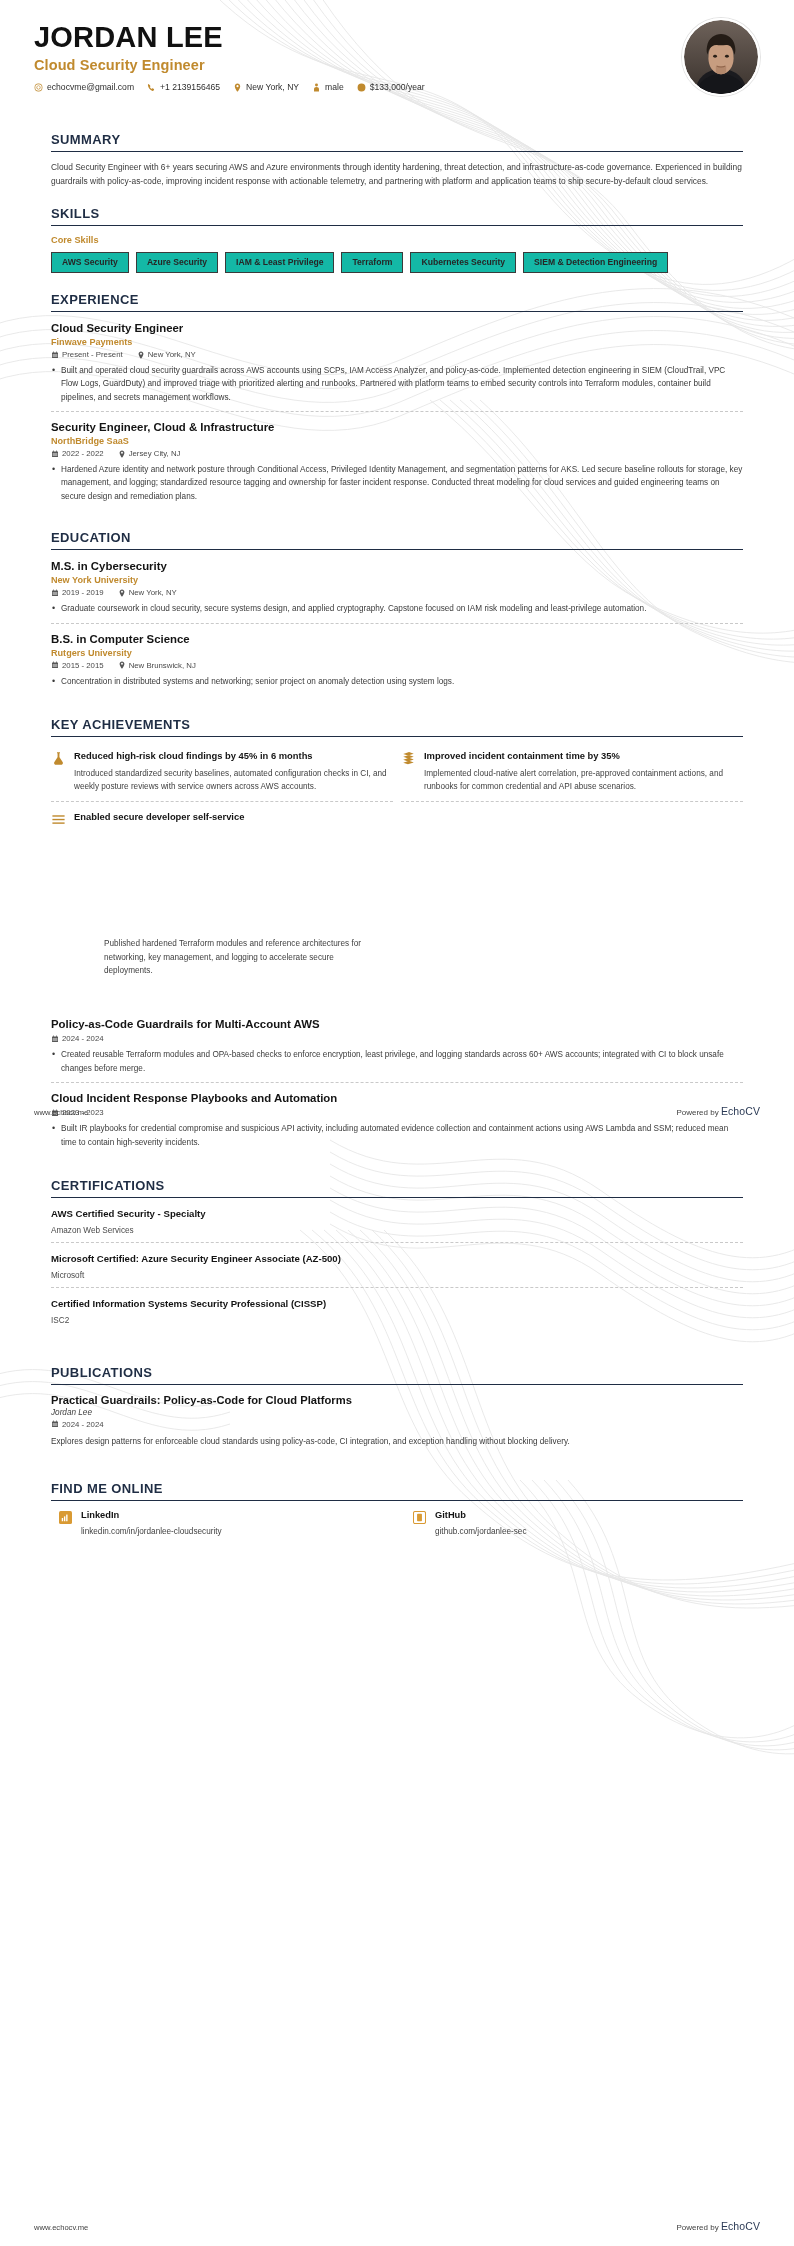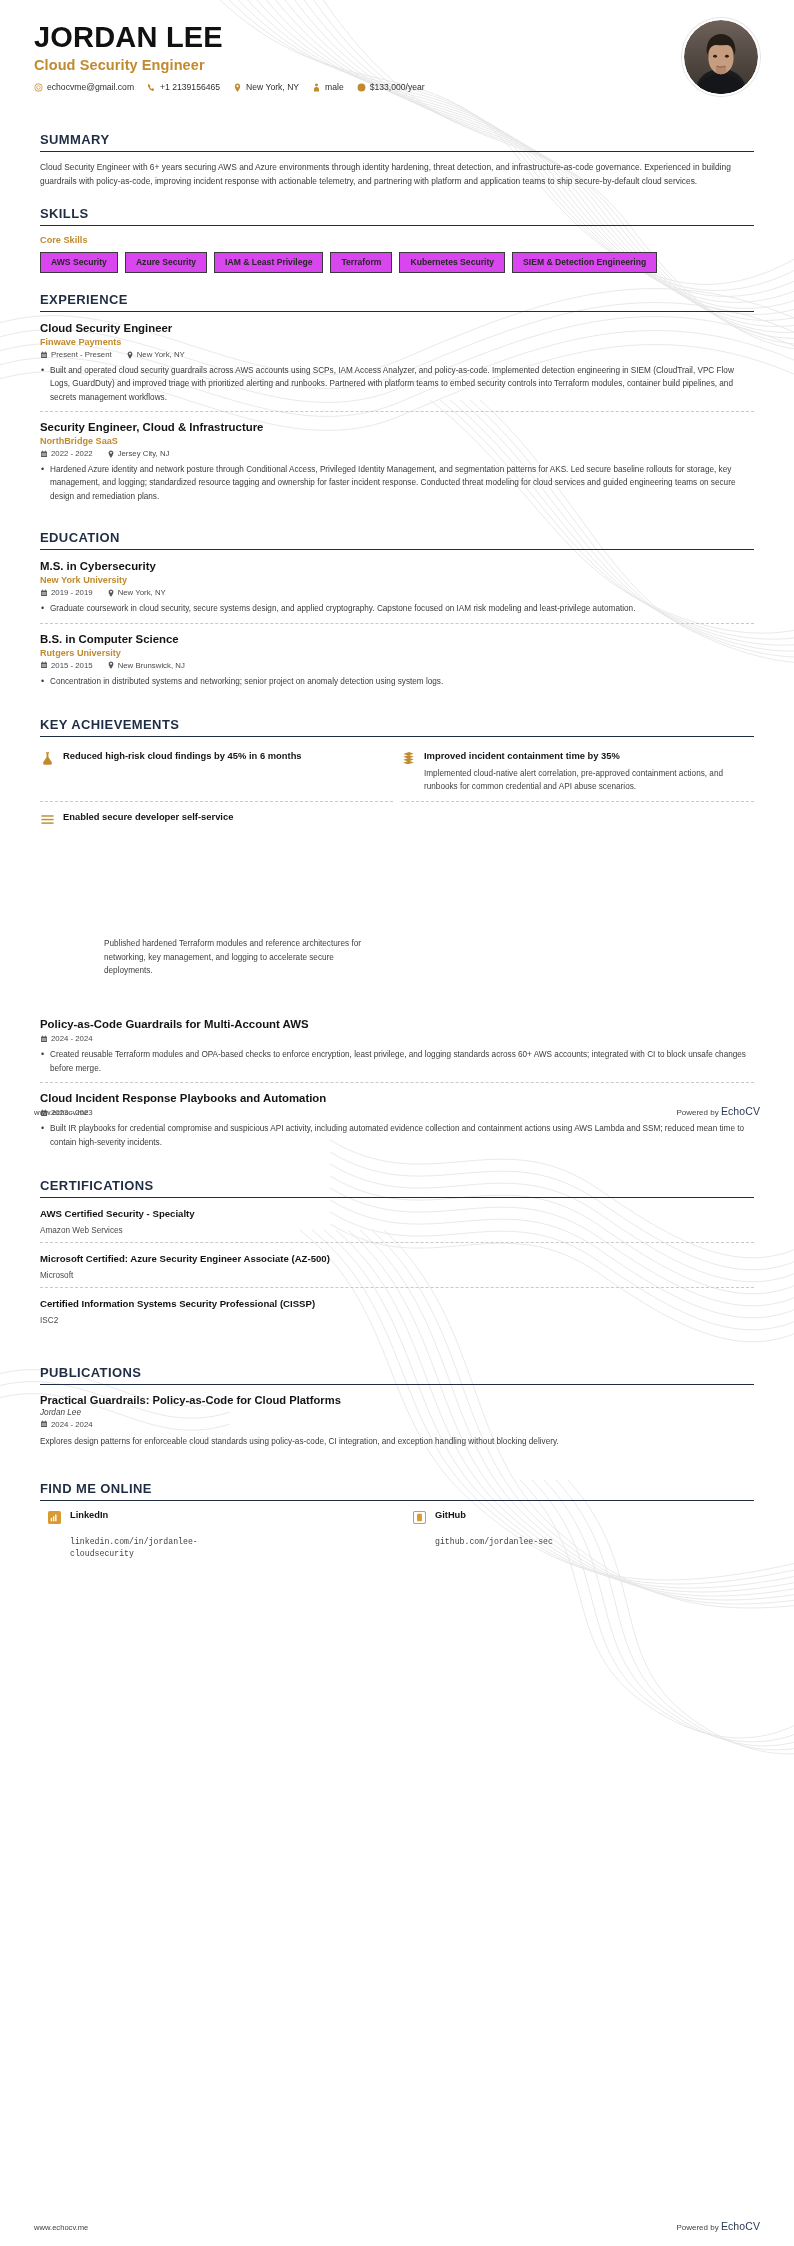"SUMMARY" .section { padding: 0 40px -> 0 51px }
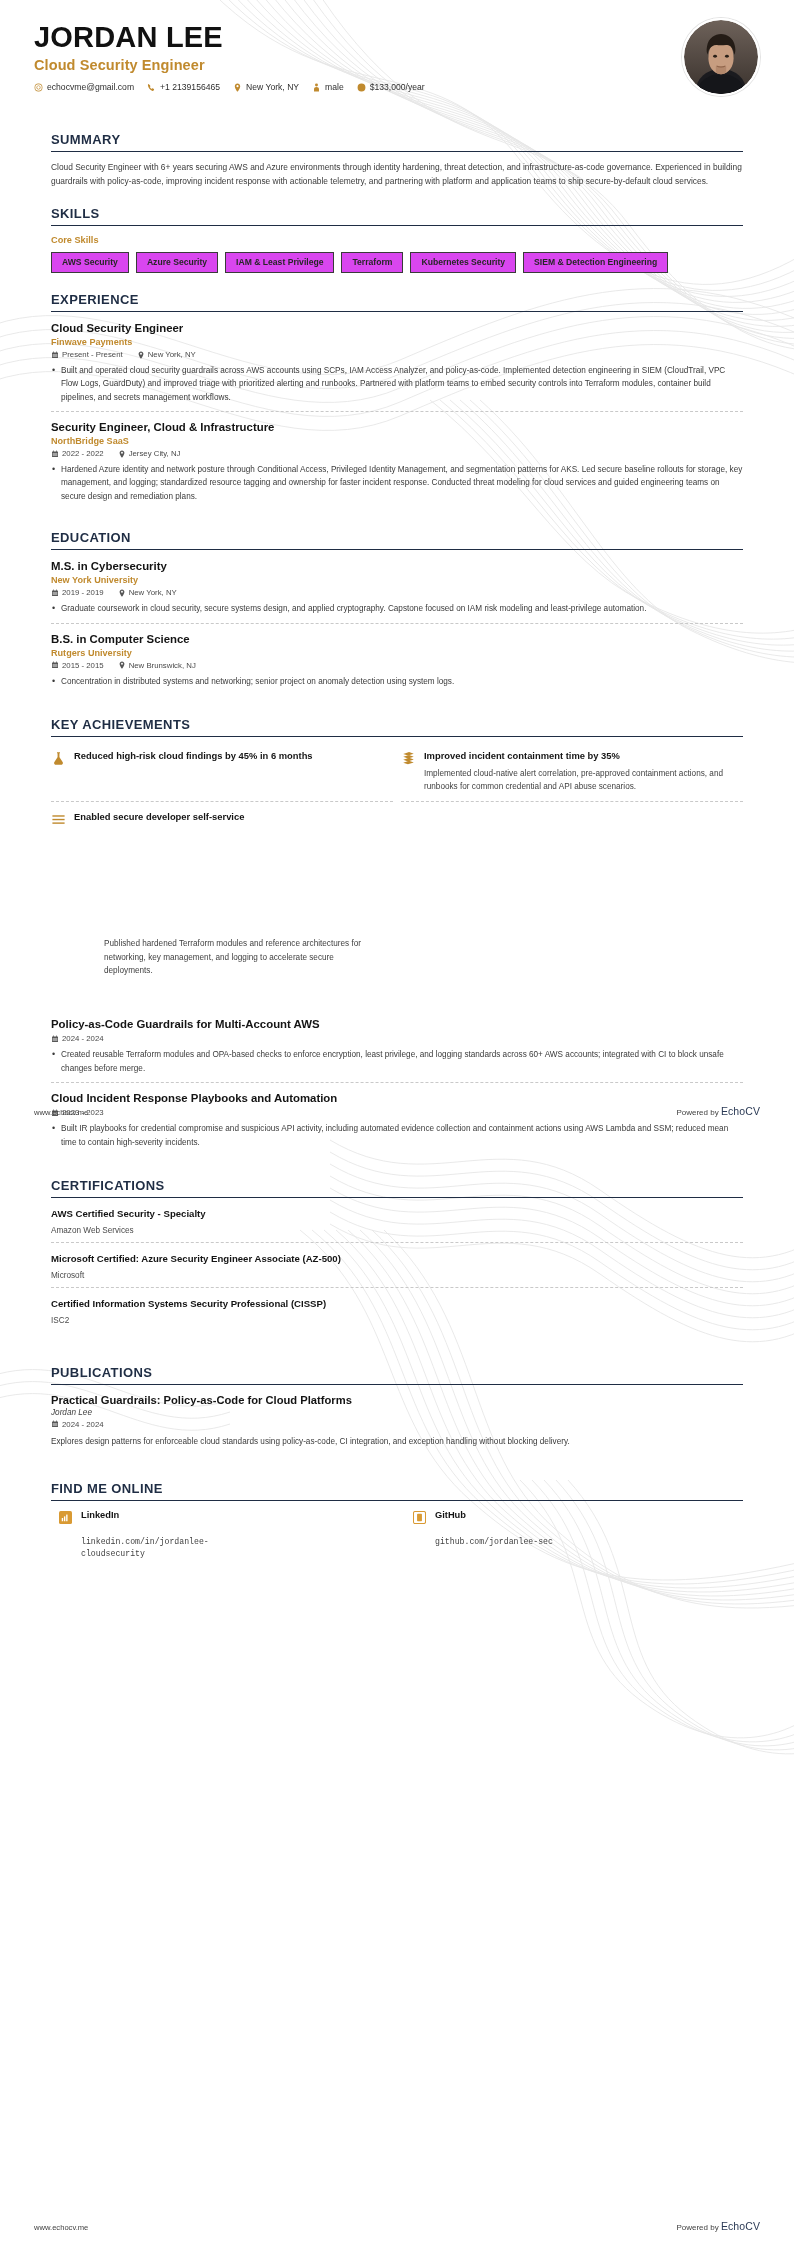"AWS Security" .chip { background: #d946ef -> #14b8a6 }
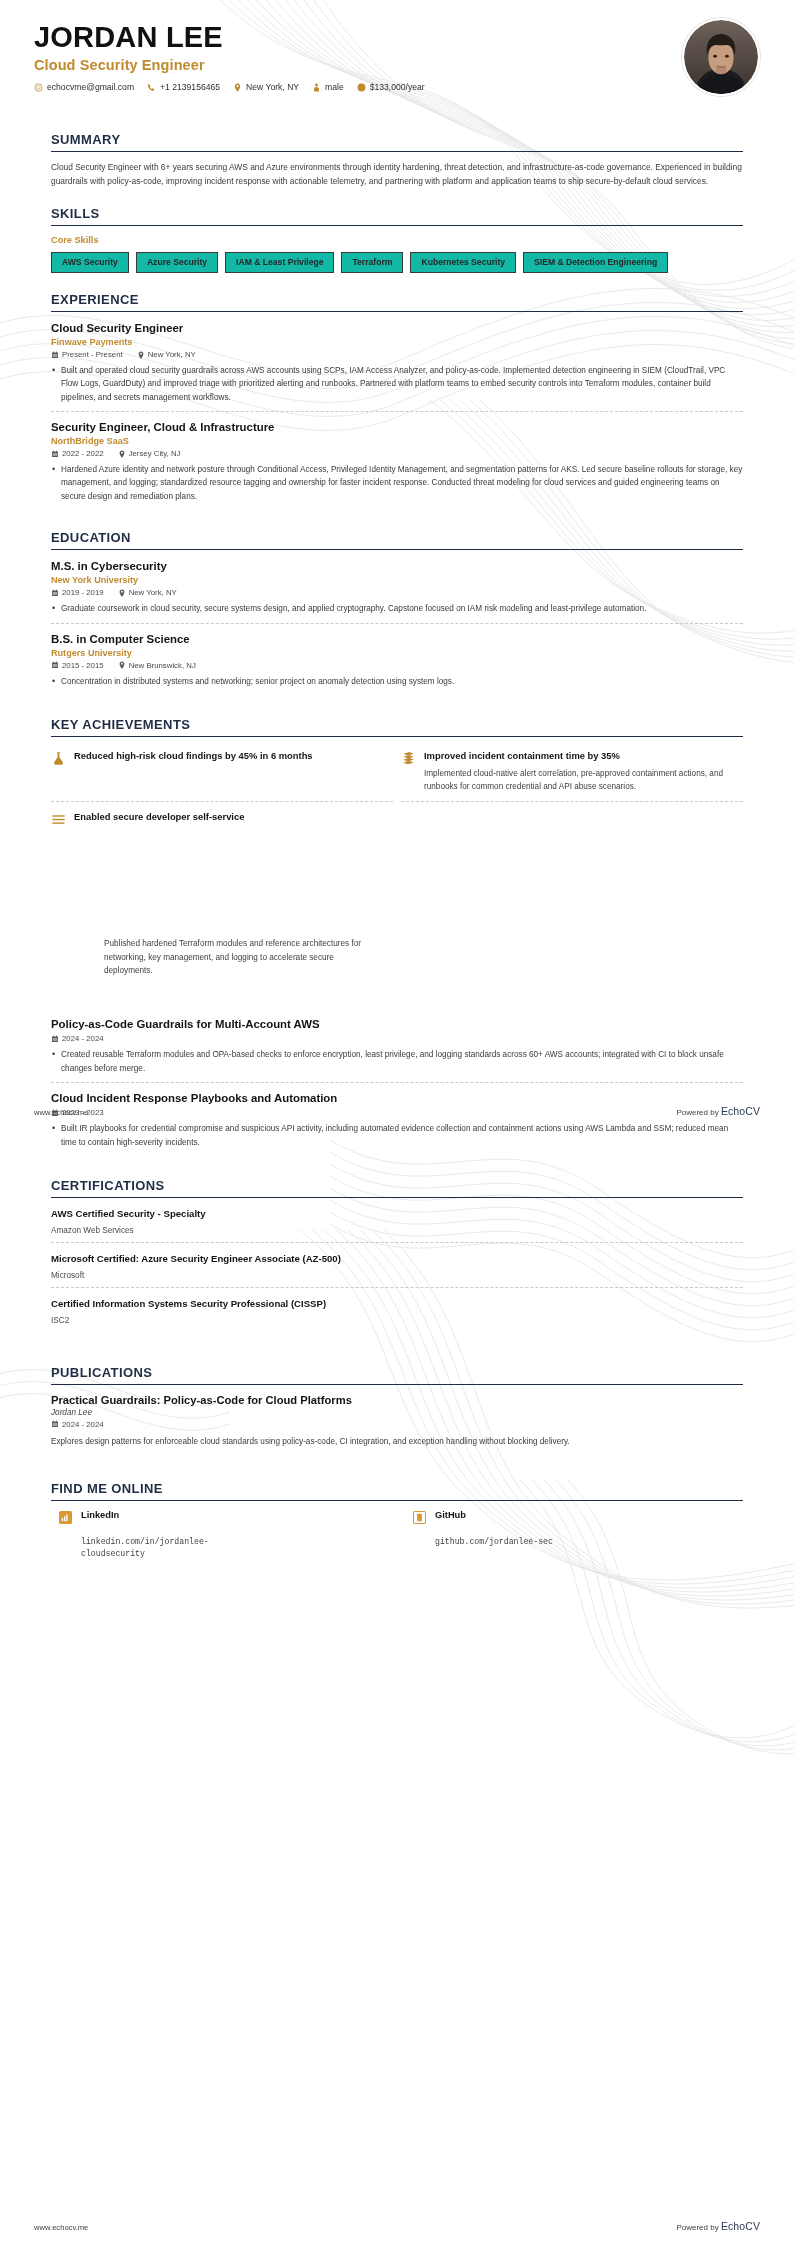"Introduced standardized security" div.ach-desc { html: none -> <div>Introduced standardized security baselines, automated configuration checks in CI, and weekly posture reviews with service owners across AWS accounts.</div> }
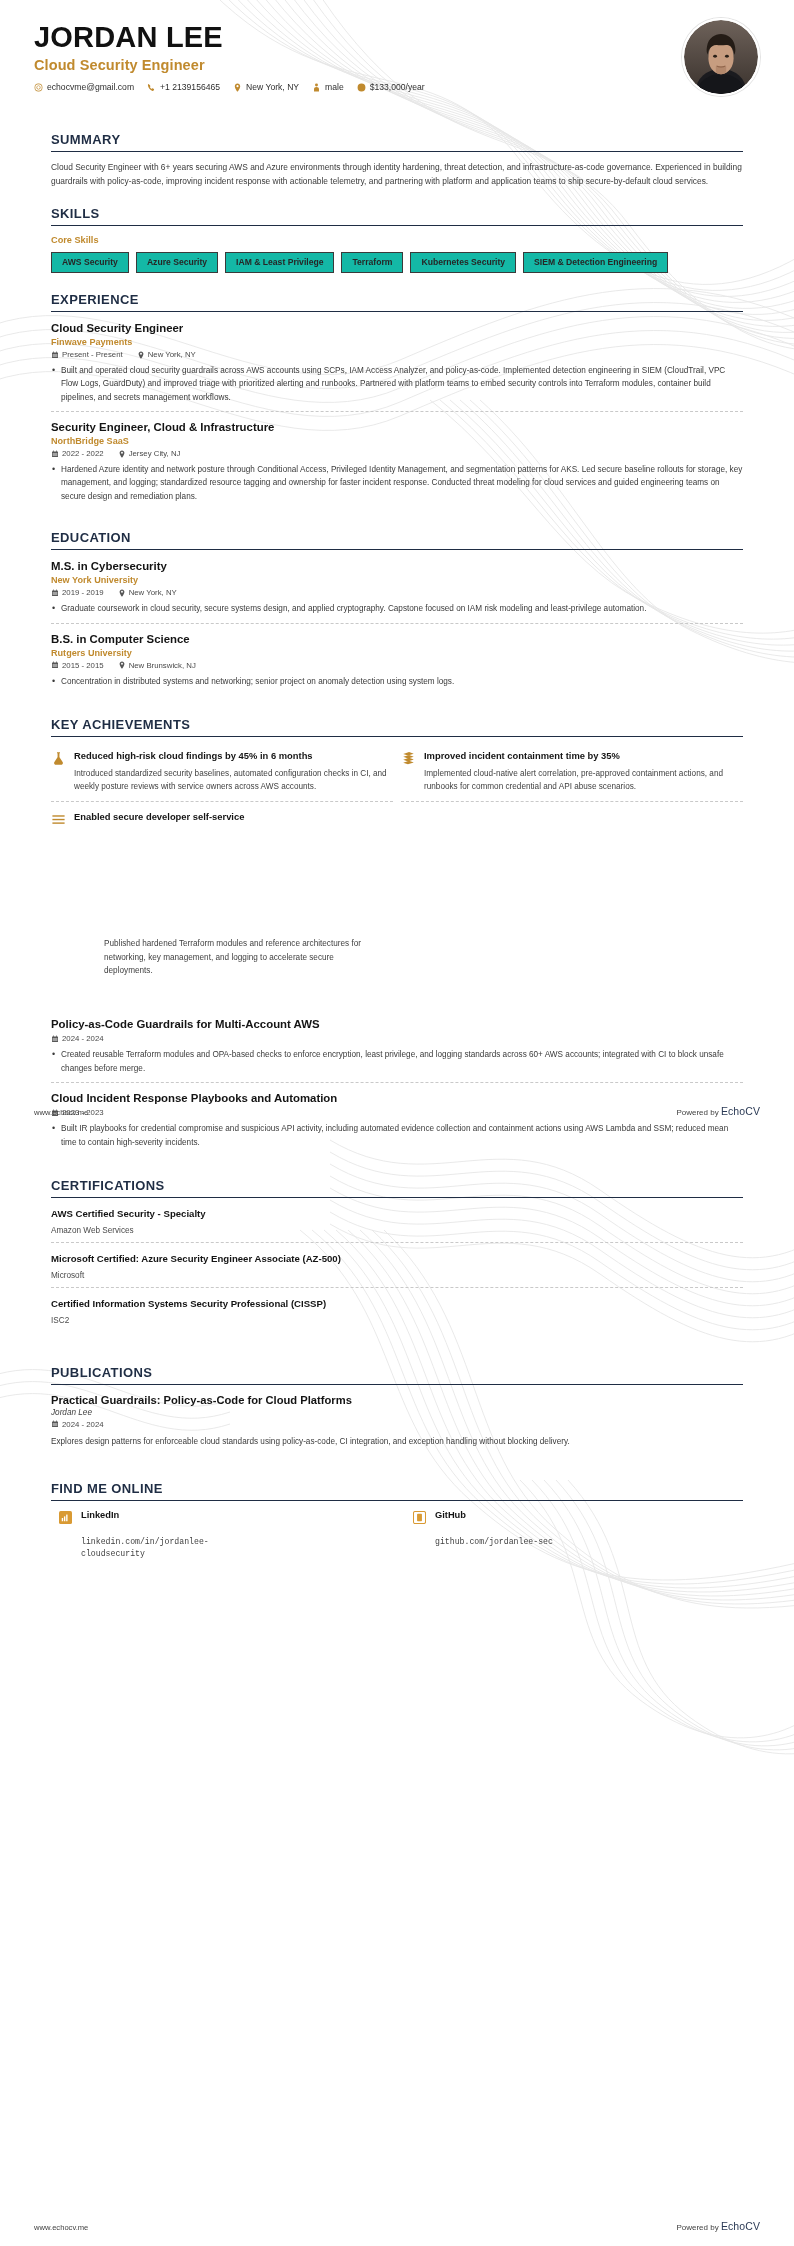"linkedin.com/in/jordanlee-cloudsecurity" .link-url { font-family: Liberation Mono, monospace -> none; margin-top: 16px -> 6px }
